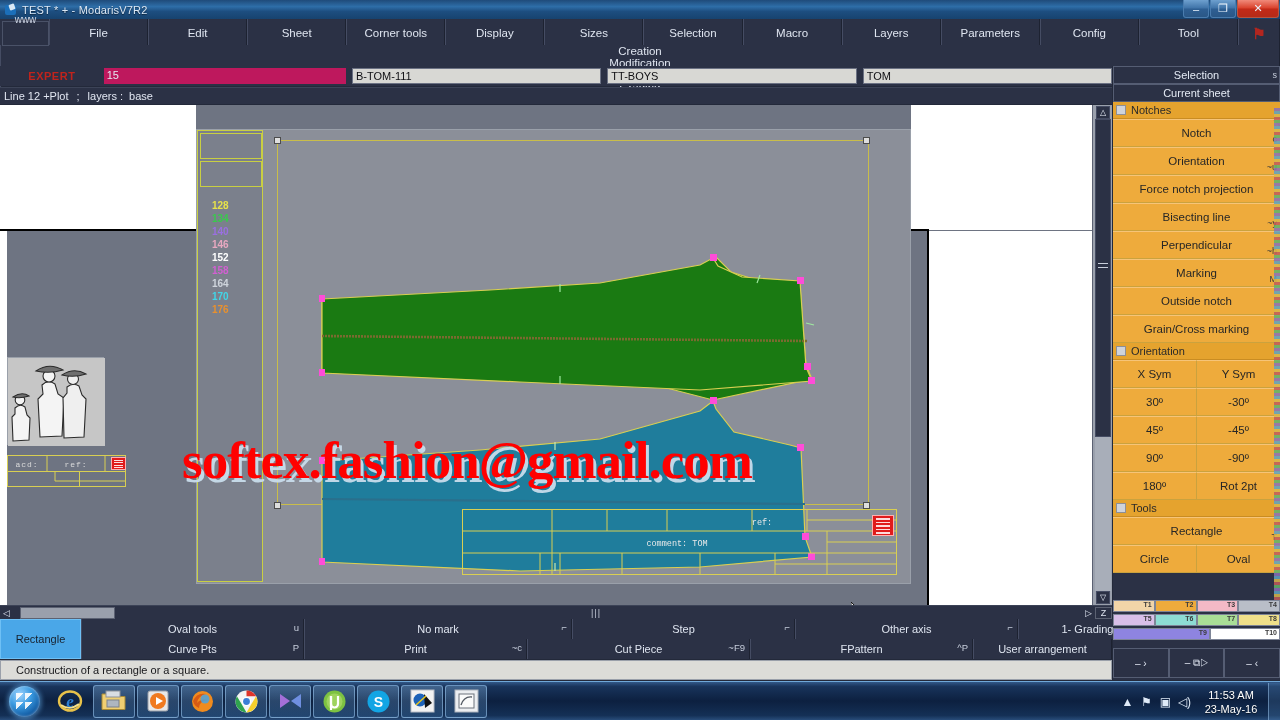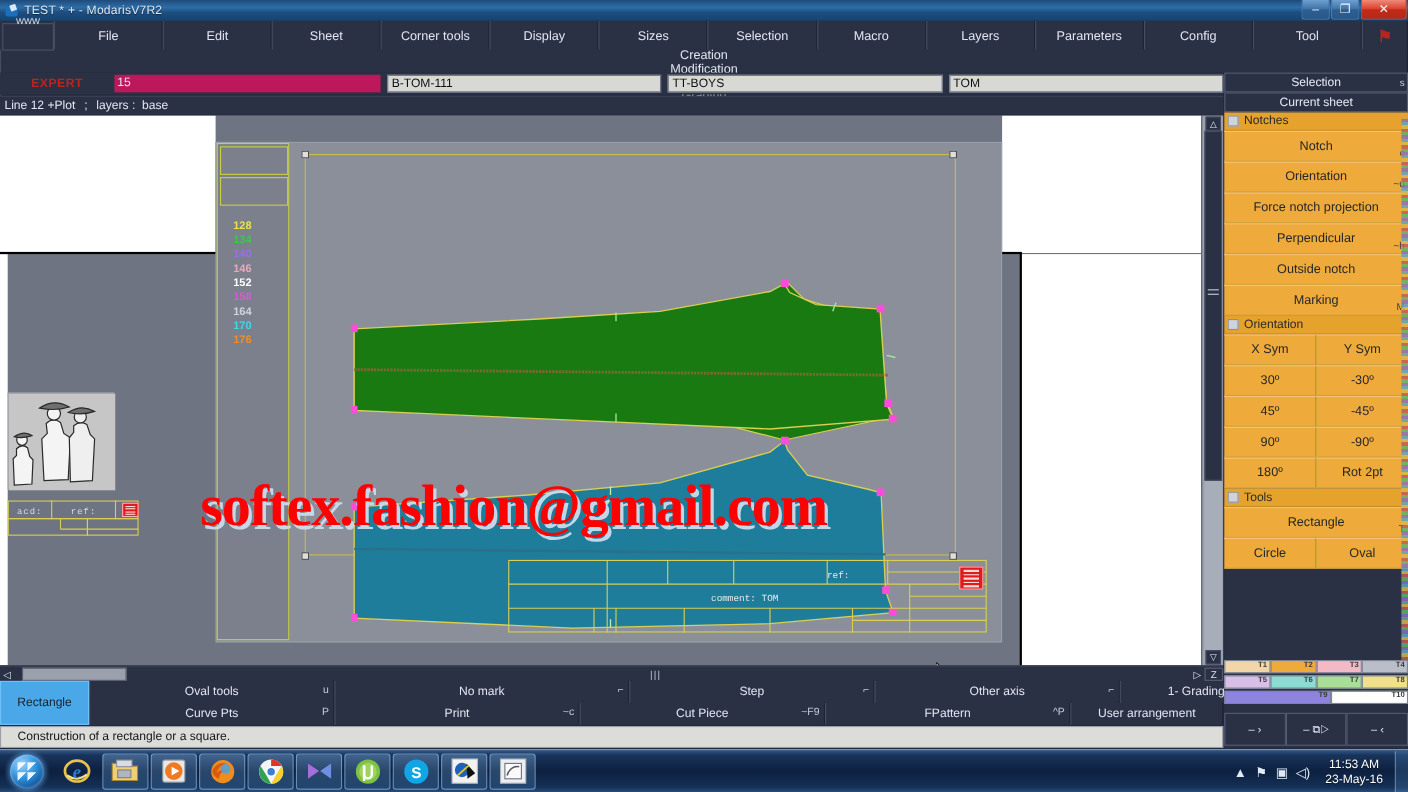"Bisecting line" div.rp-row { html: none -> <div> <div> <span>Bisecting line</span> <span>~y</span> <span></span> </div> </div> }
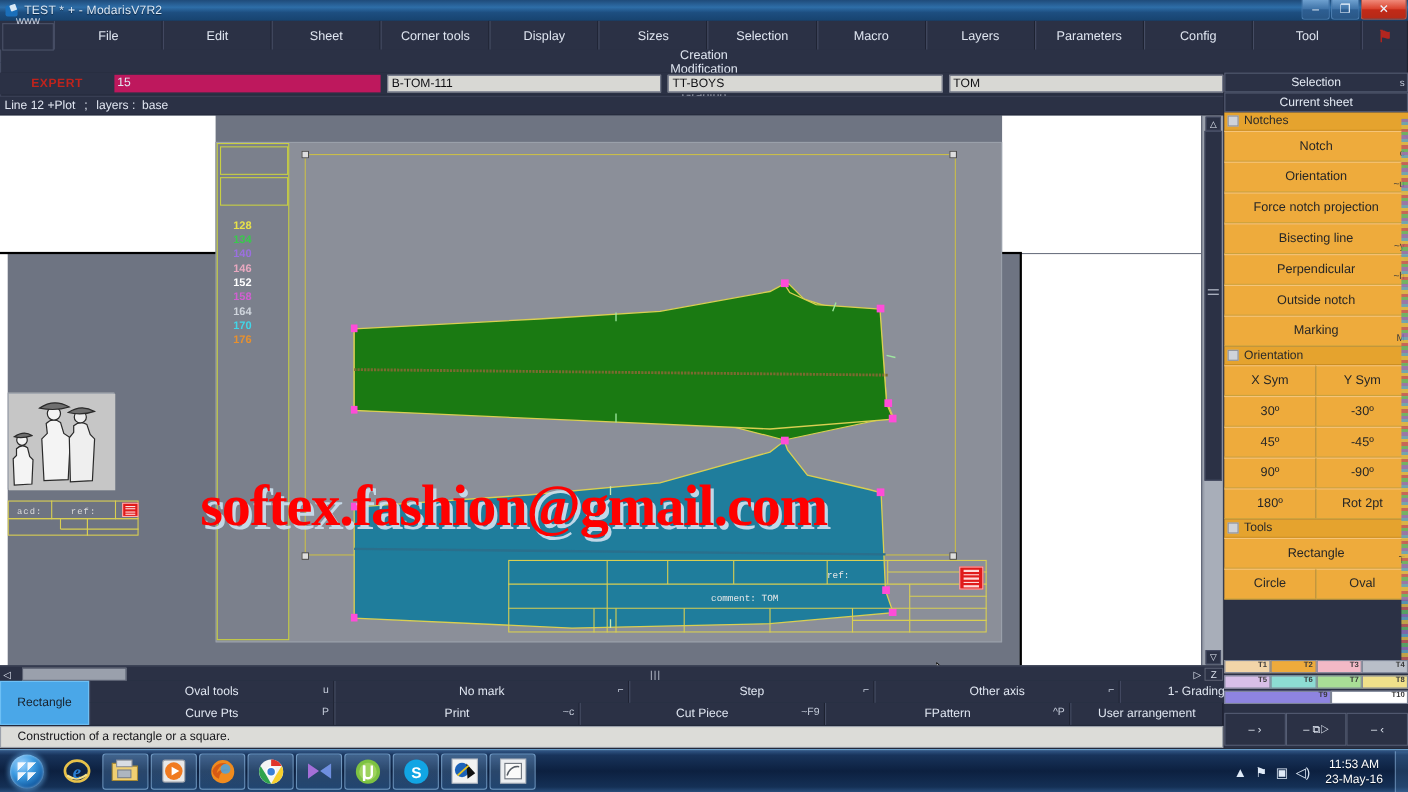"Outside notch" div.rp-row { order: before "Marking" -> after "Marking" }
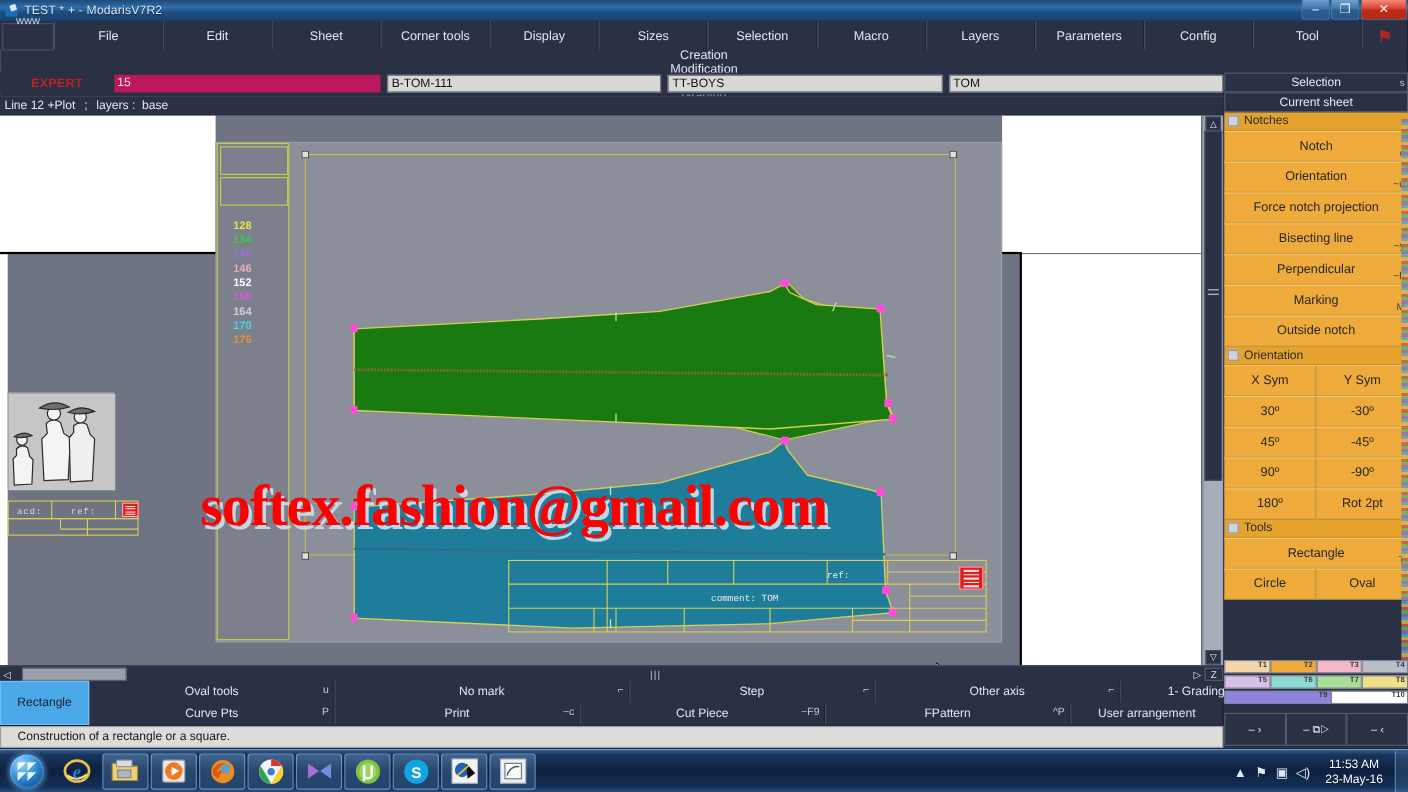"Grain/Cross marking" div.rp-row { html: none -> <div> <div> <span>Grain/Cross marking</span> </div> </div> }
